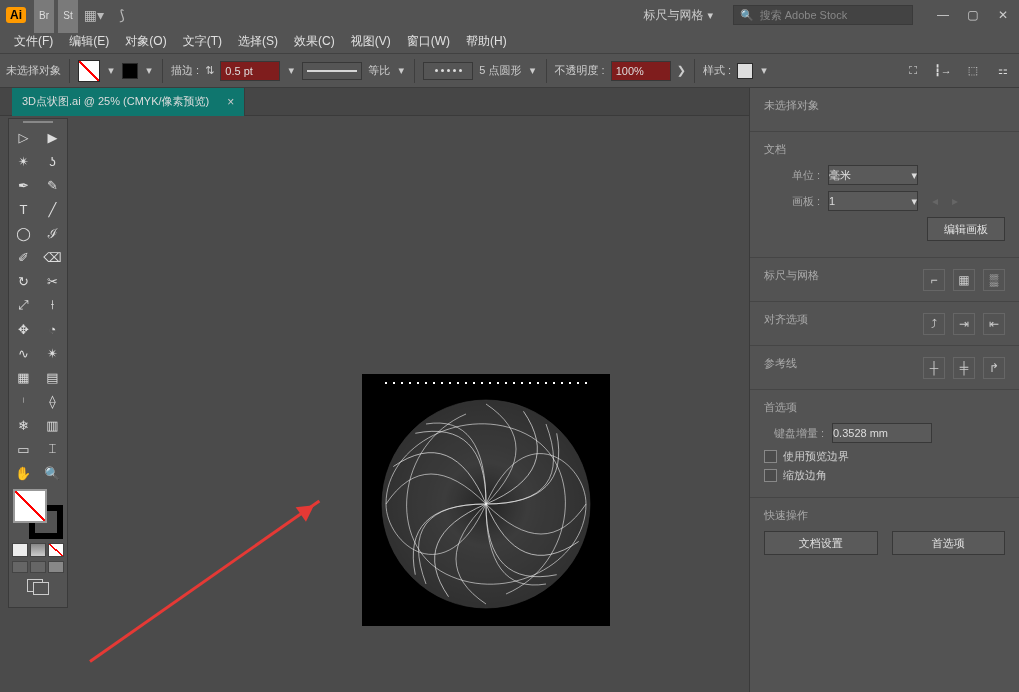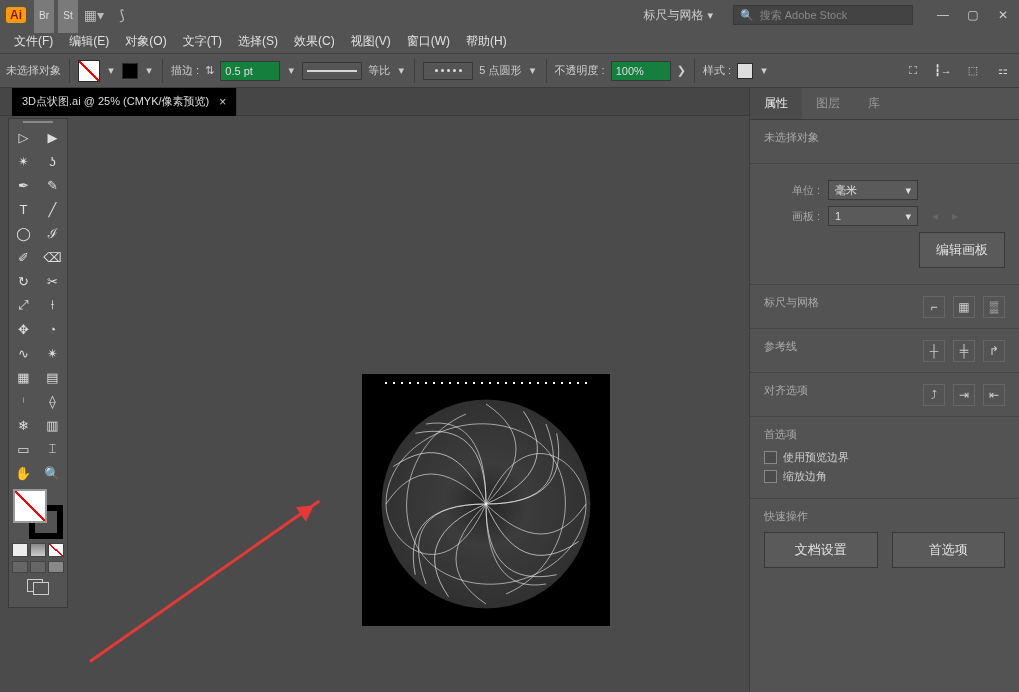"Ai" .titlebar .ai { color: #7f1d1d -> #000000 }
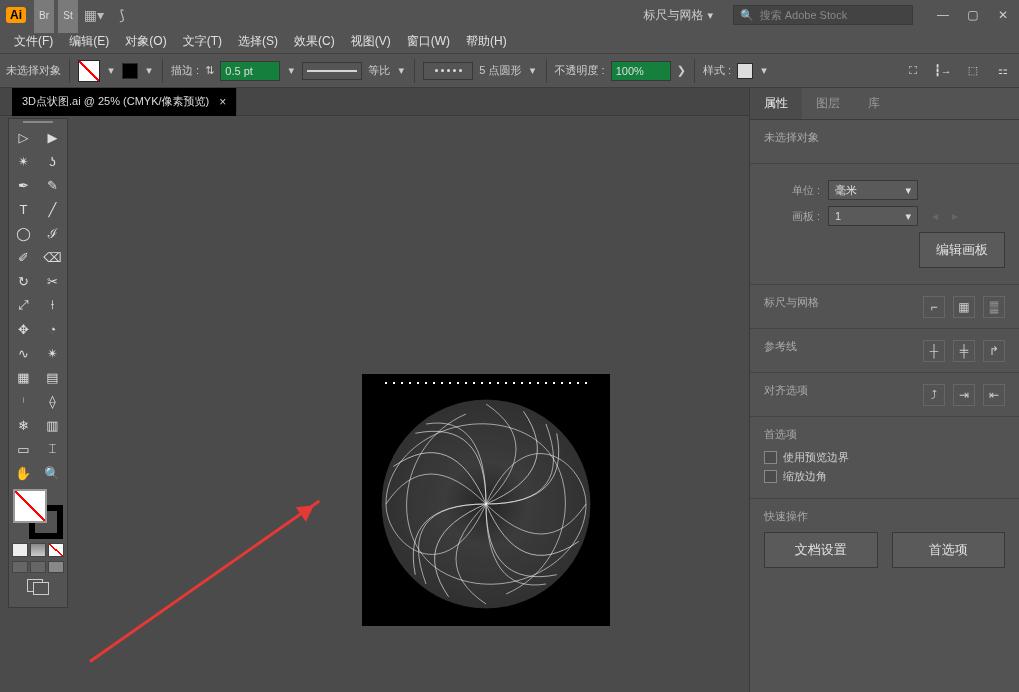"0.5 pt" .numbox { background: #15803d -> #7f1d1d }
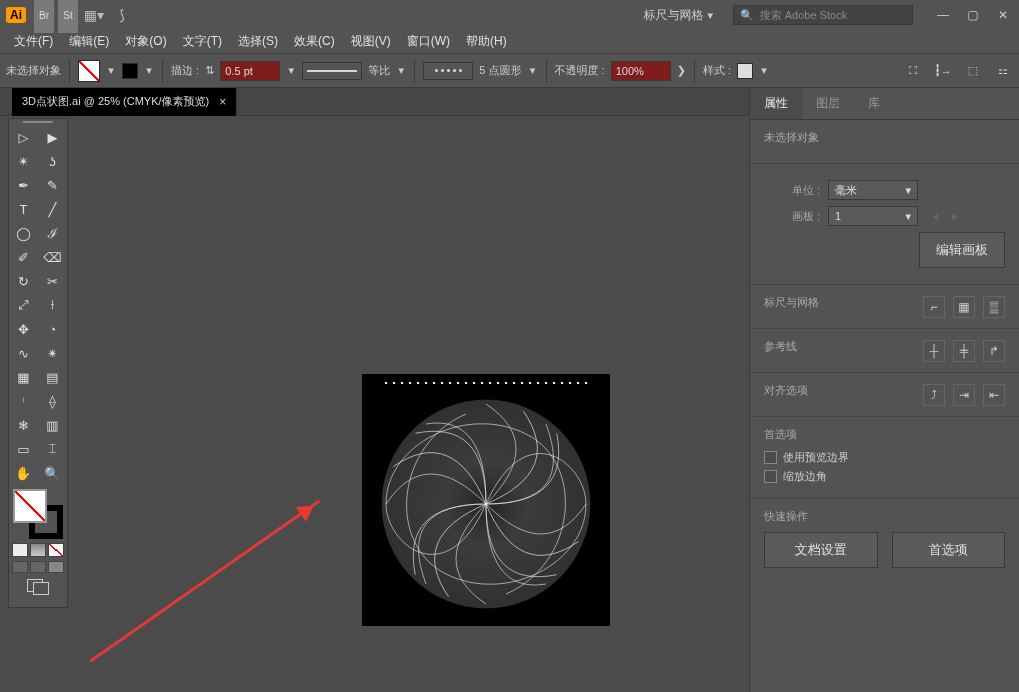"3D点状图.ai @ 25% (CMYK/像素预览)" .doctab .tab { background: #000000 -> #0f766e; gap: none -> 8px }
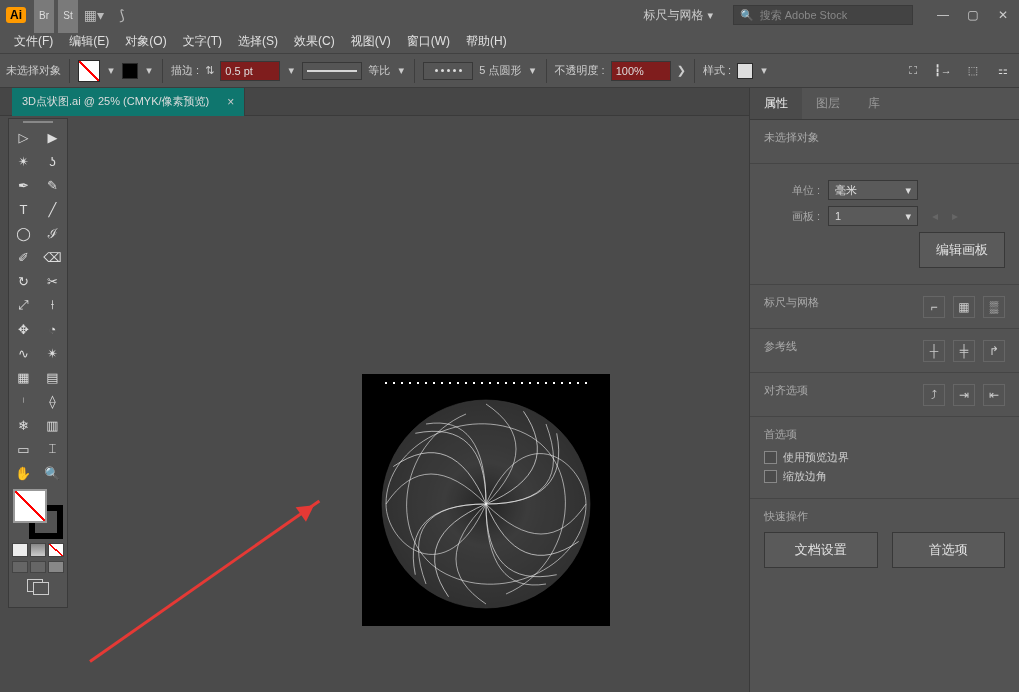"属性" div.ptabs { html: <div> <div>属性</div> <div>图层</div> <div>库</div> </div> -> none }
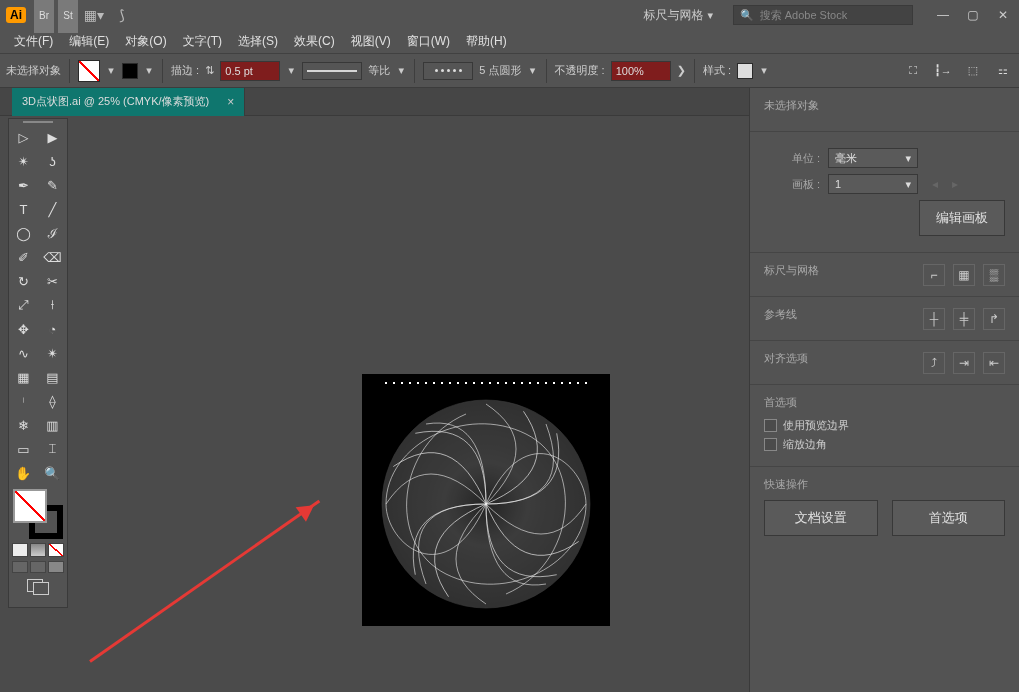"文档" div.lbl { html: none -> <div>文档</div> }
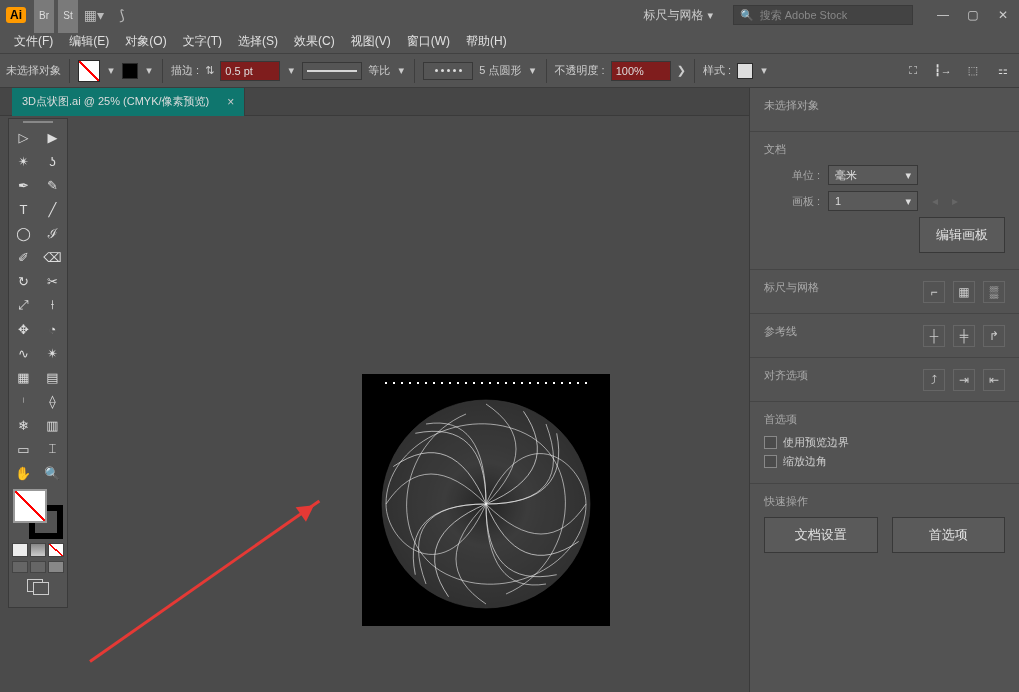"毫米" .prow select, .prow .sel { padding: 0 6px -> 0 0 }
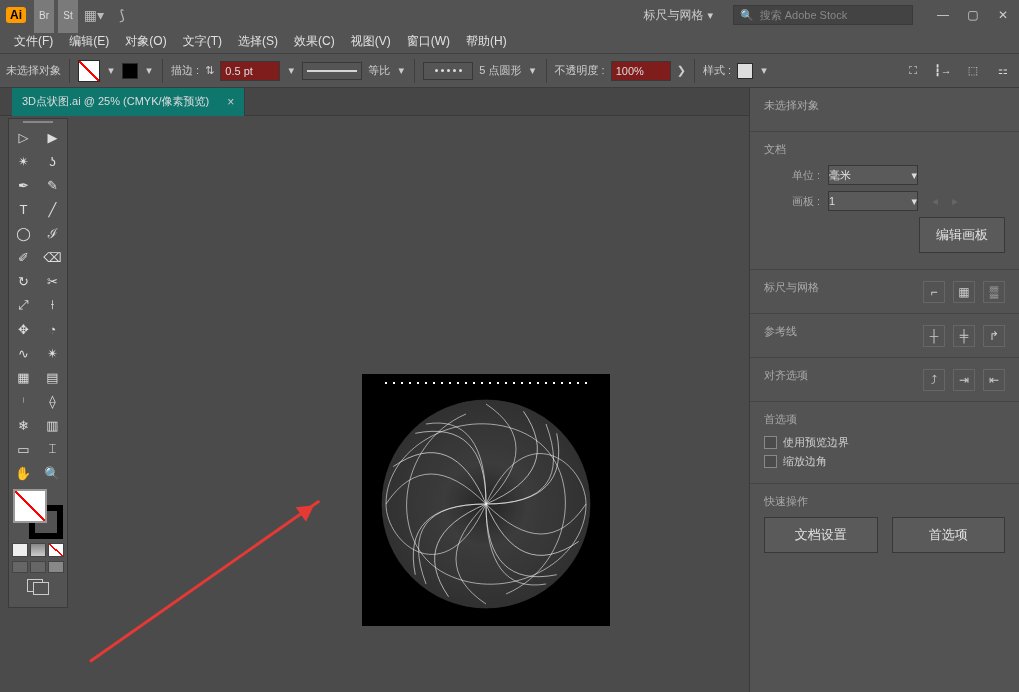"编辑画板" .btn { font-size: 13px -> 11px; height: 36px -> 24px }
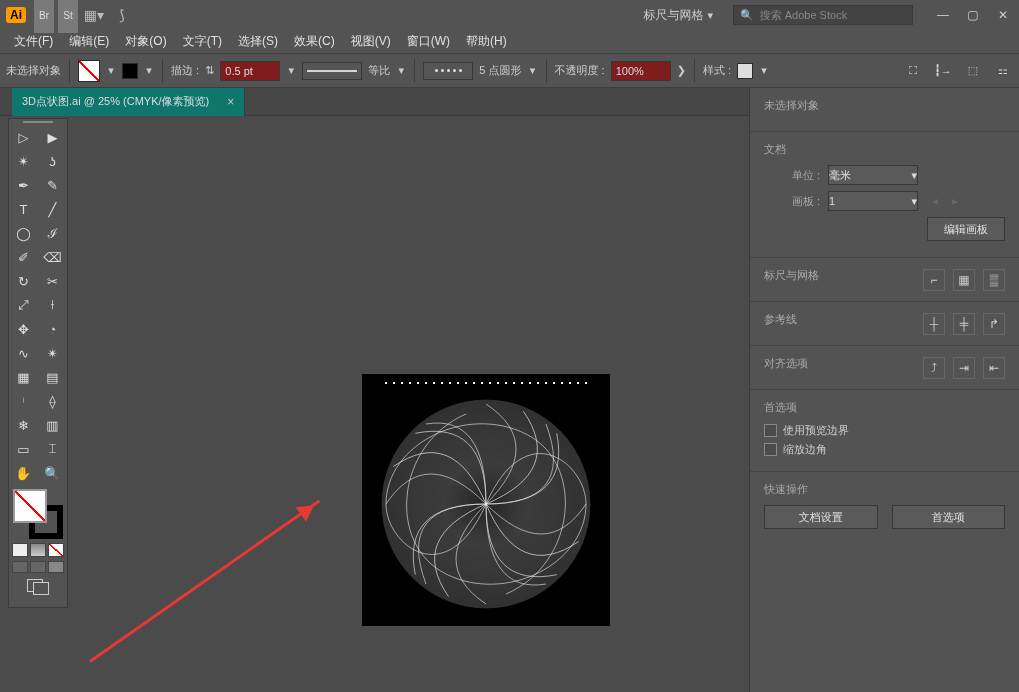"参考线" div.psec { order: before "对齐选项" -> after "对齐选项" }
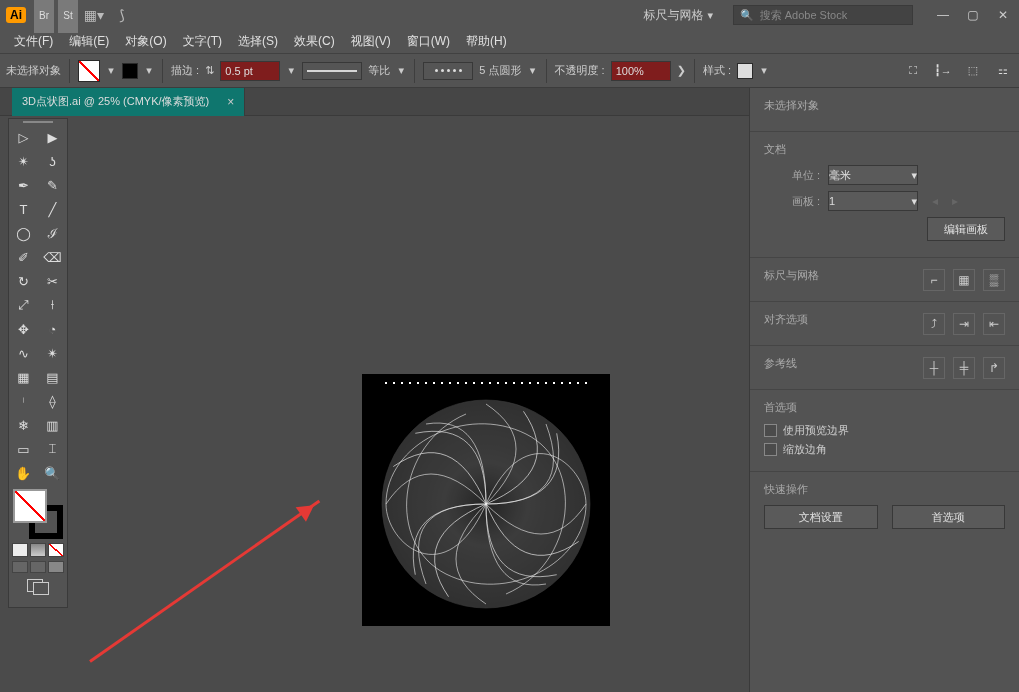"键盘增量 :" div.prow { html: none -> <div> <div>键盘增量 :</div> <div> <span>0.3528 mm</span> </div> </div> }
